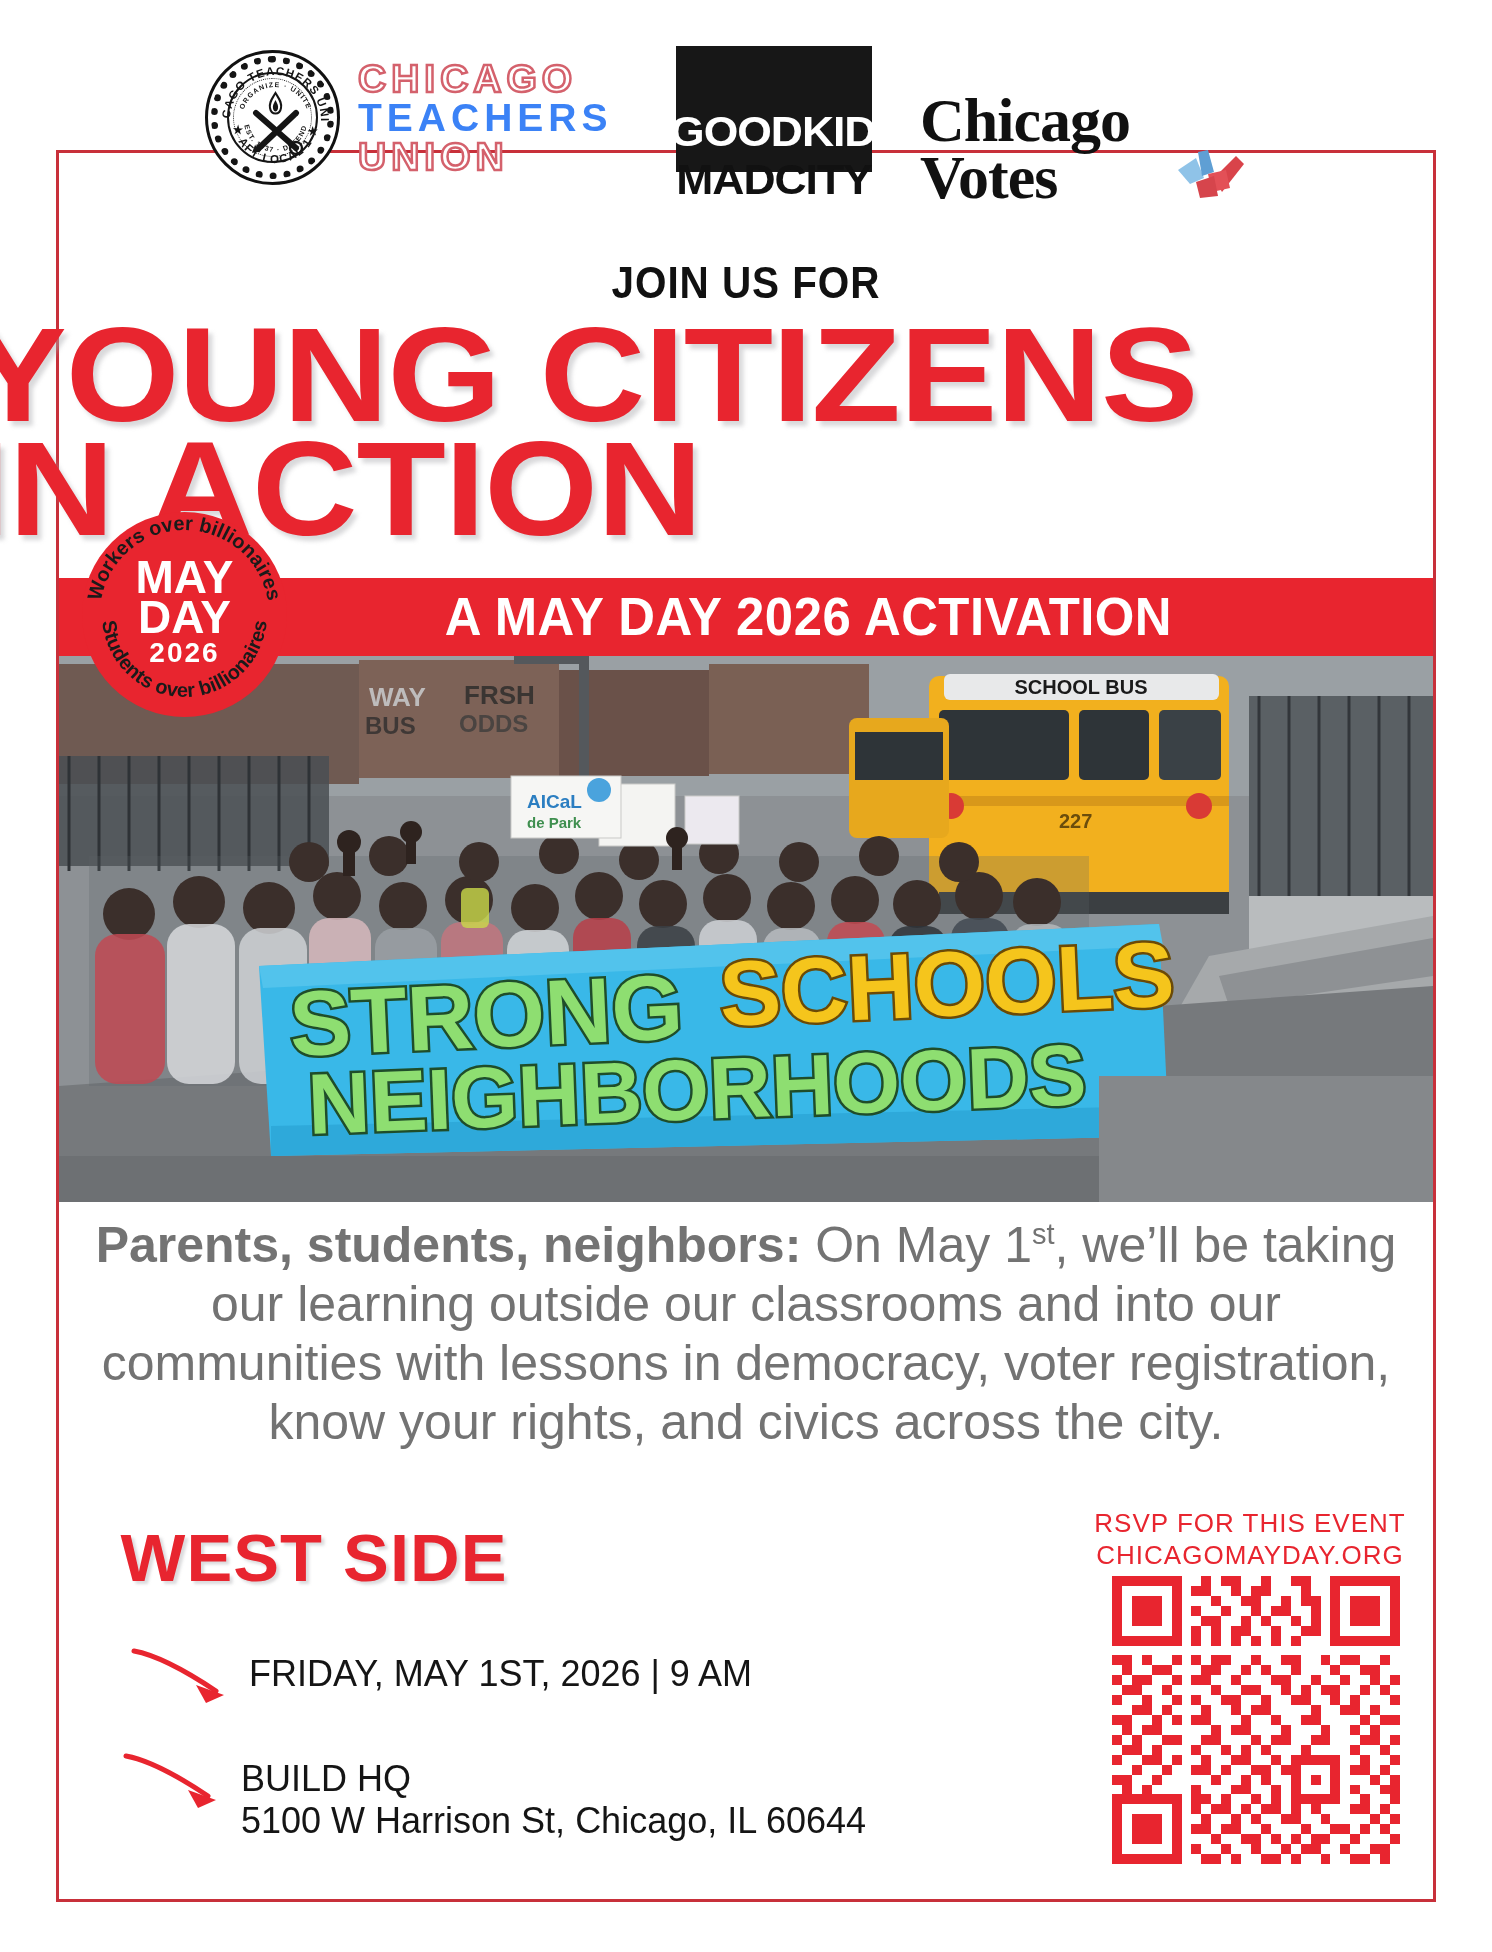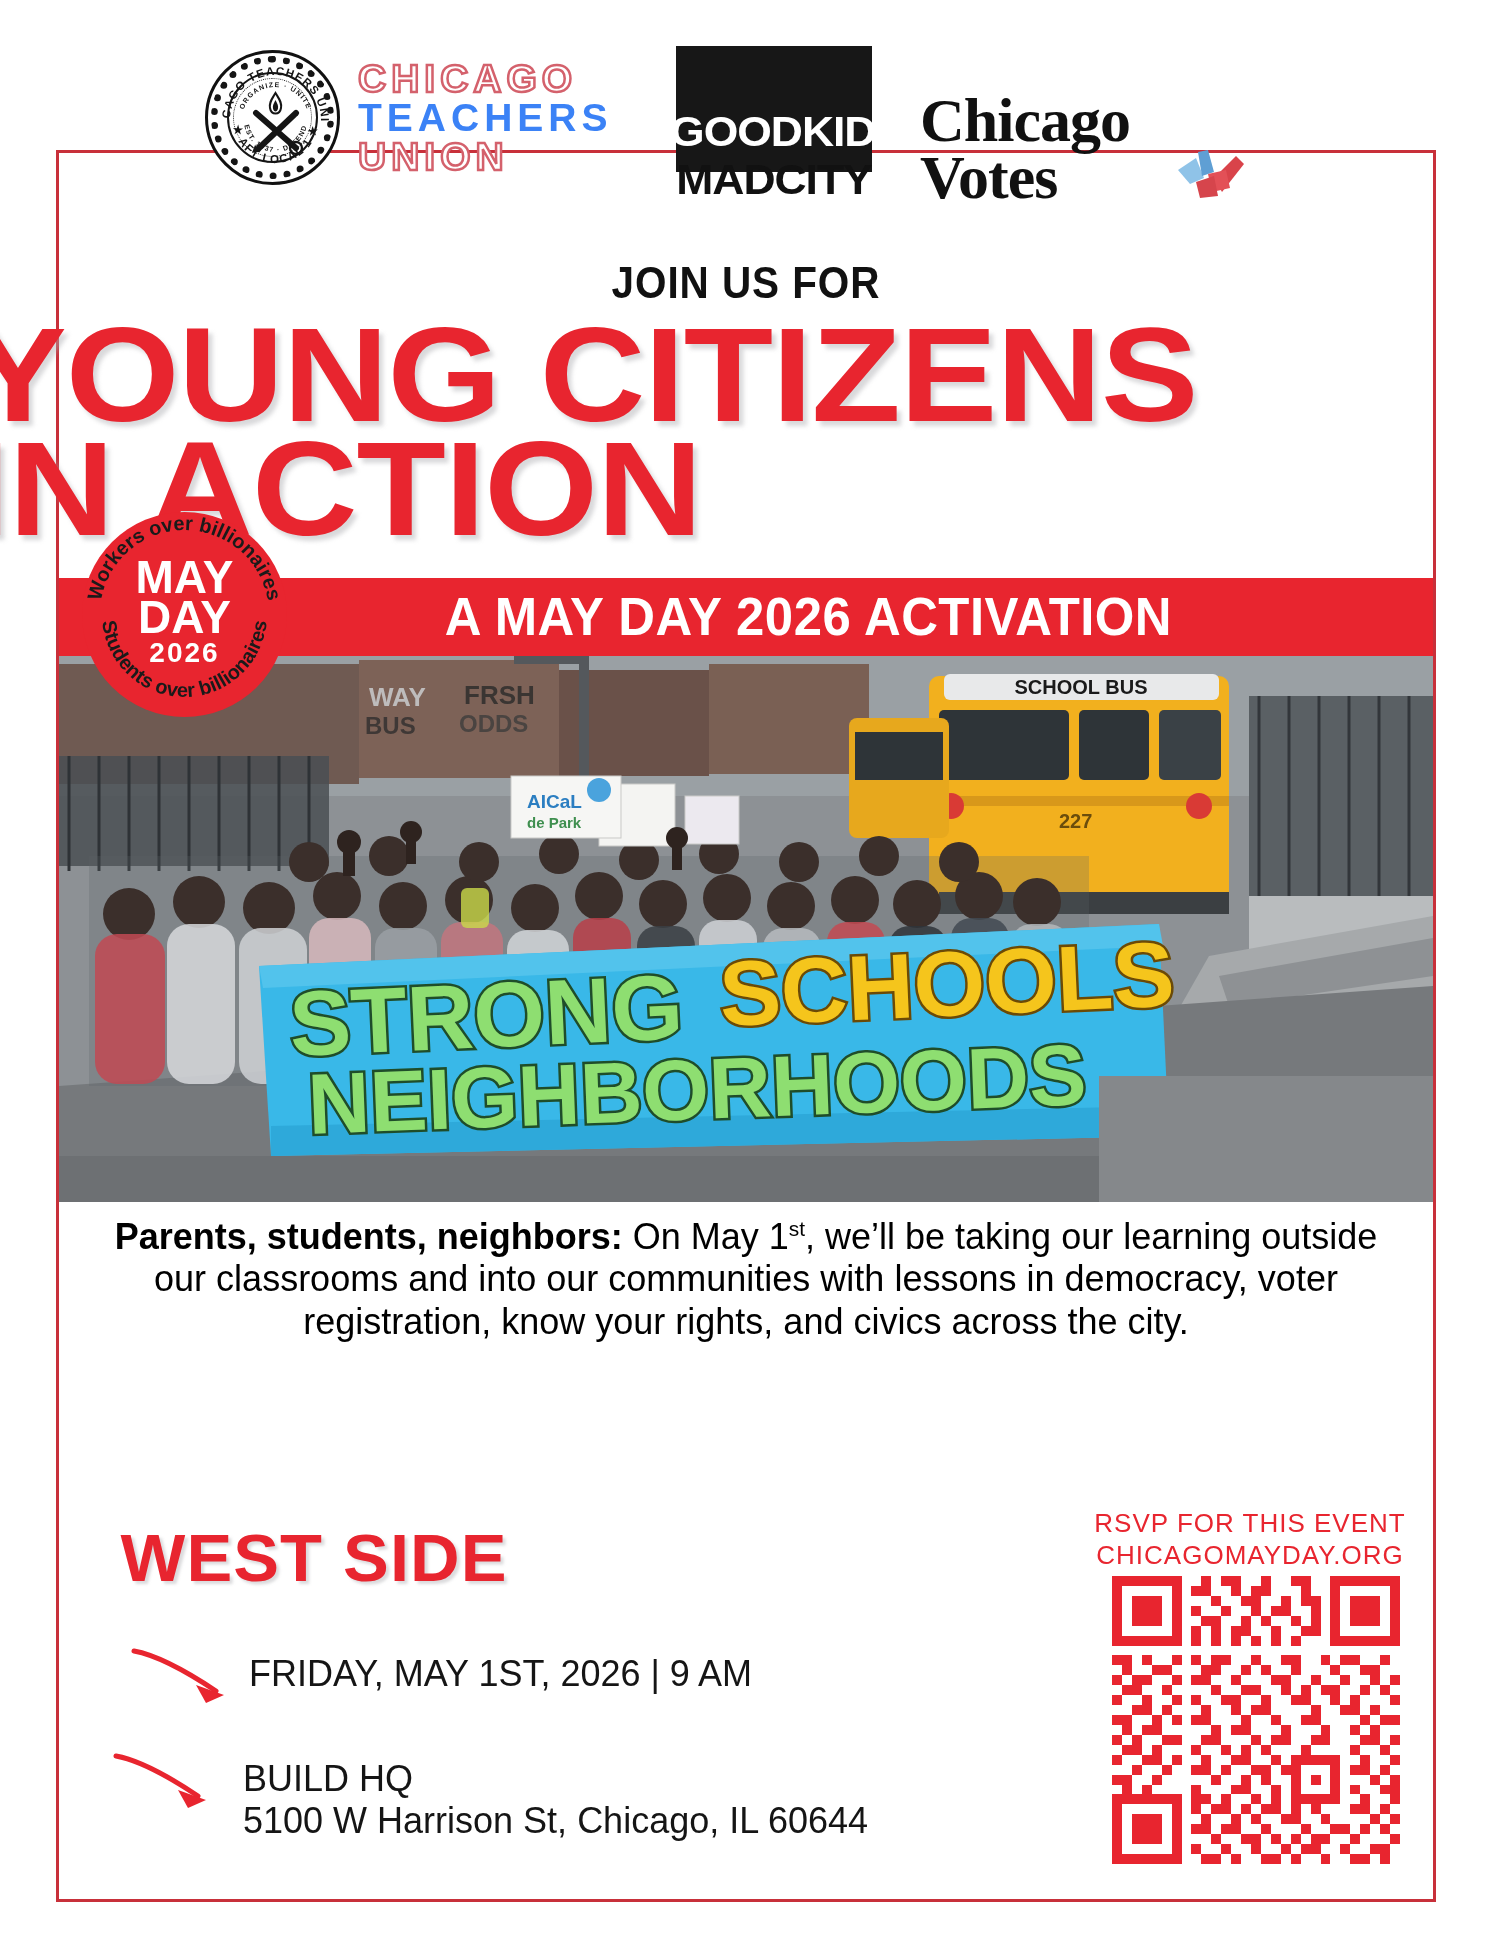"Parents, students, neighbors: On May" .para { color: #000000 -> #737373; font-size: 36px -> 50px }
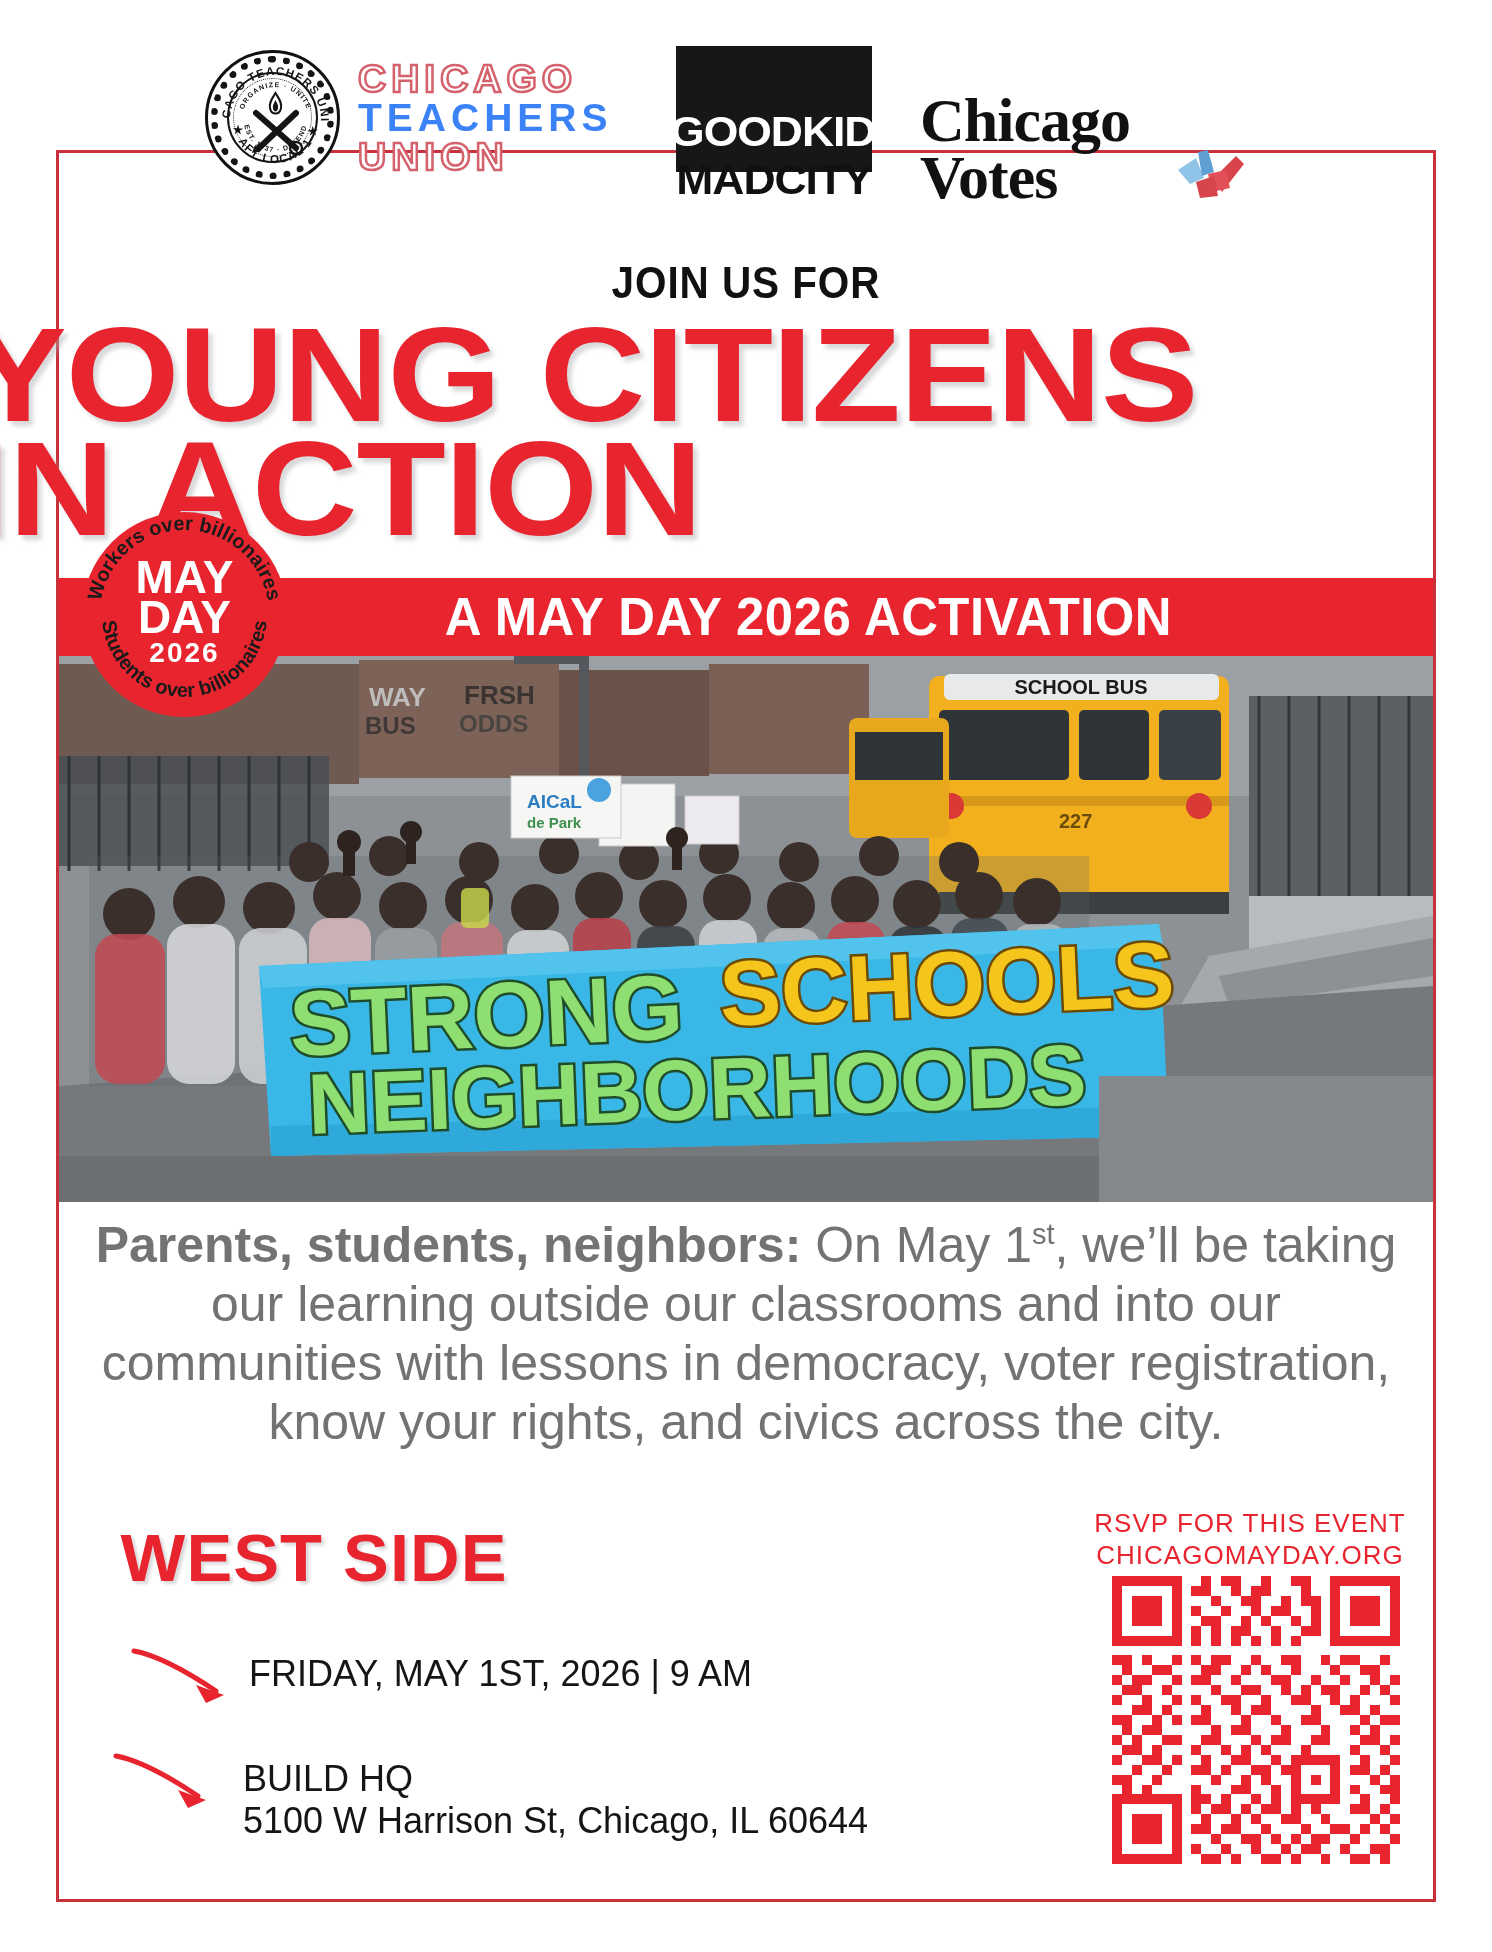"BUILD HQ" .ev2 { gap: 12px -> none; left: 112px -> 122px }
